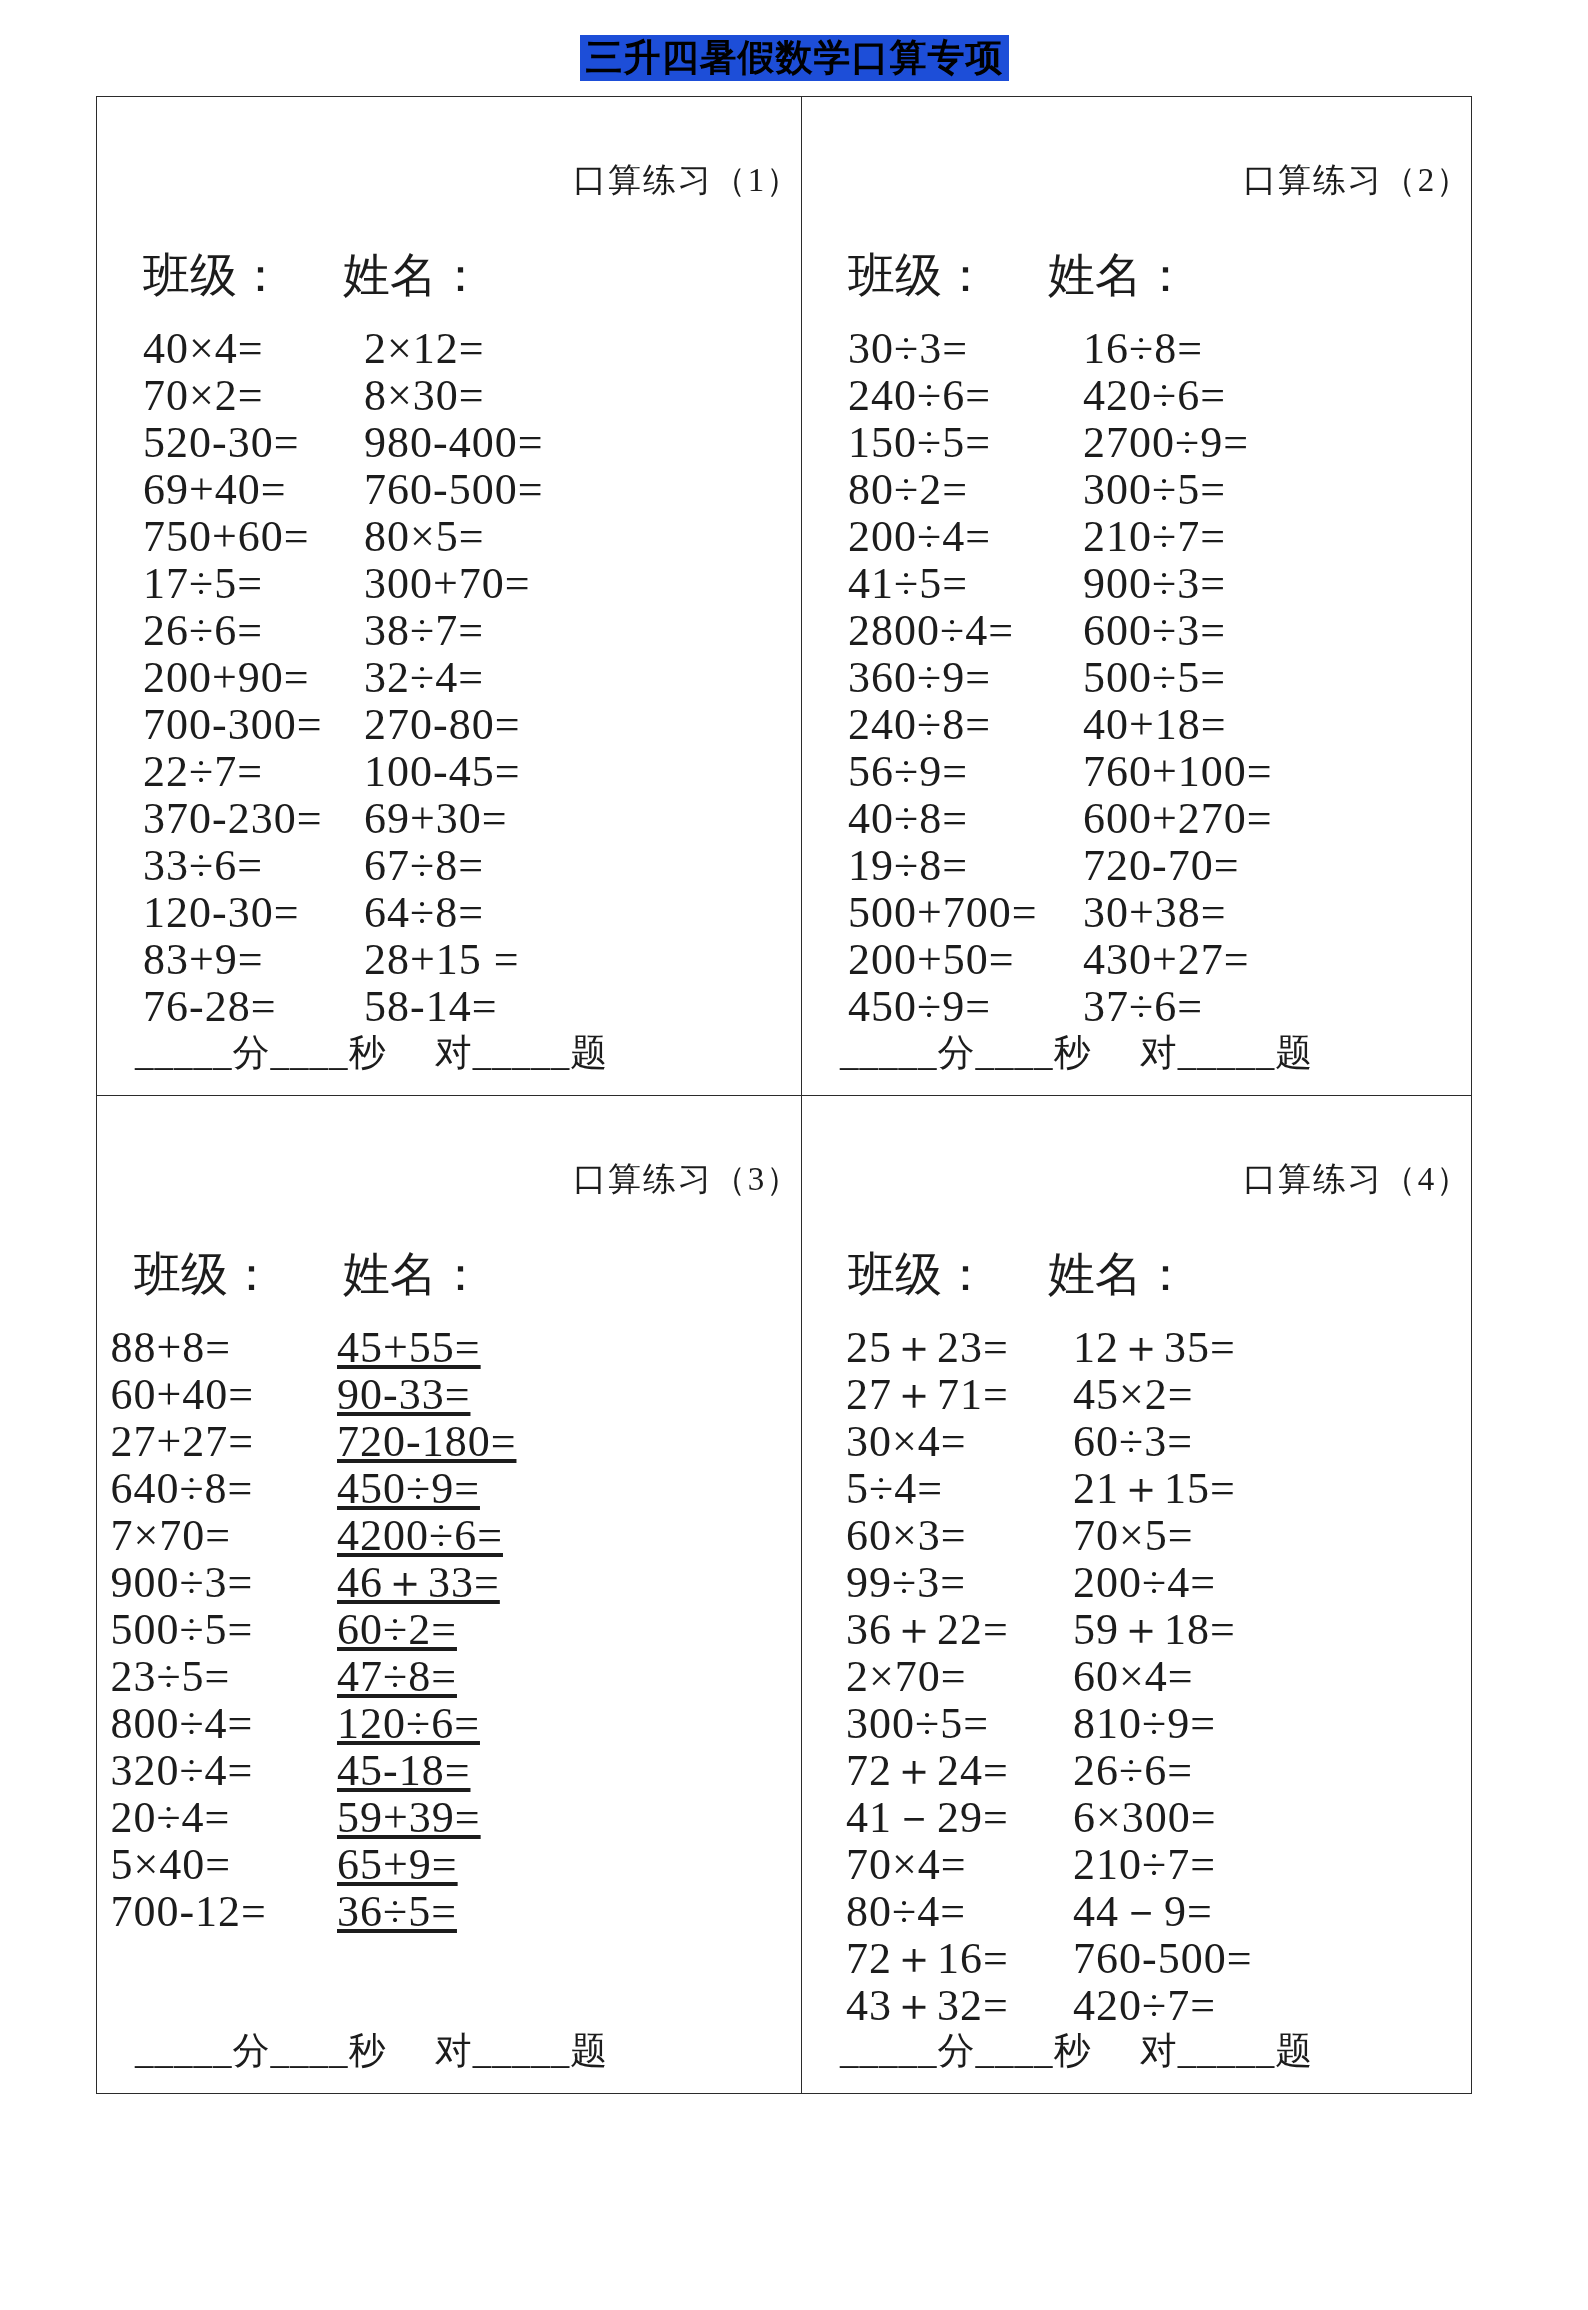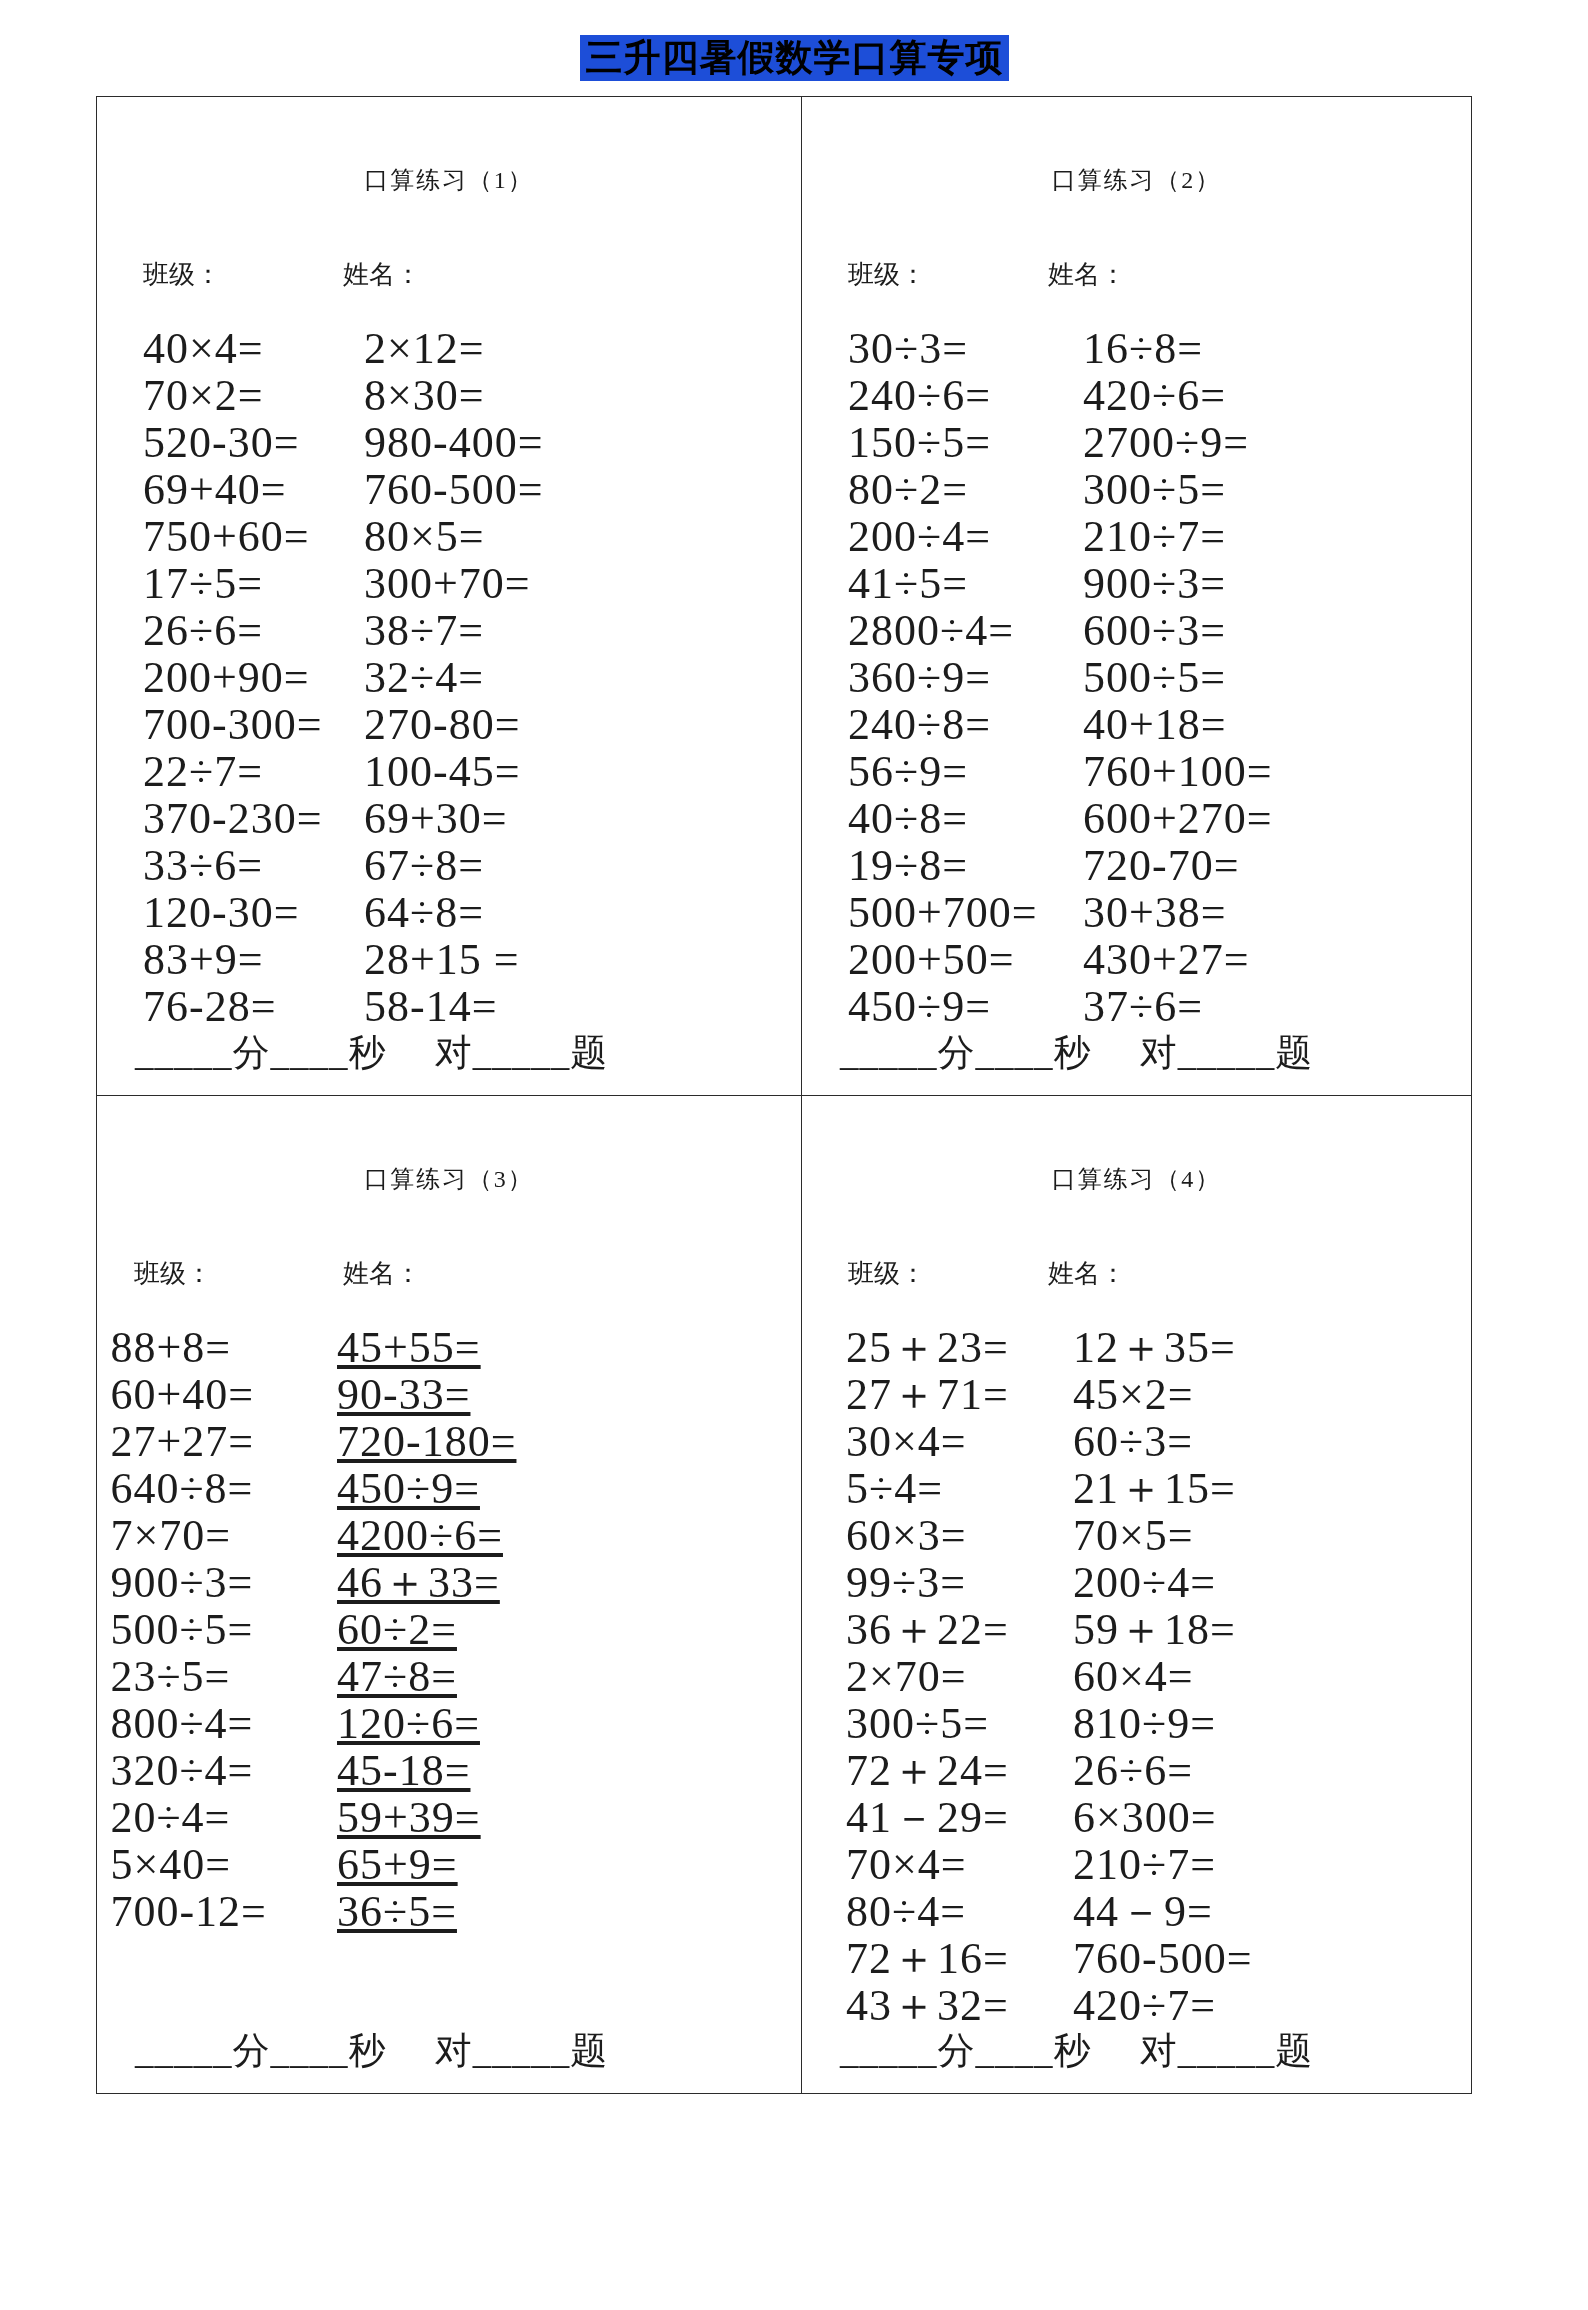"口算练习（1）" .sec-title { font-size: 24px -> 33px; text-align: center -> right }
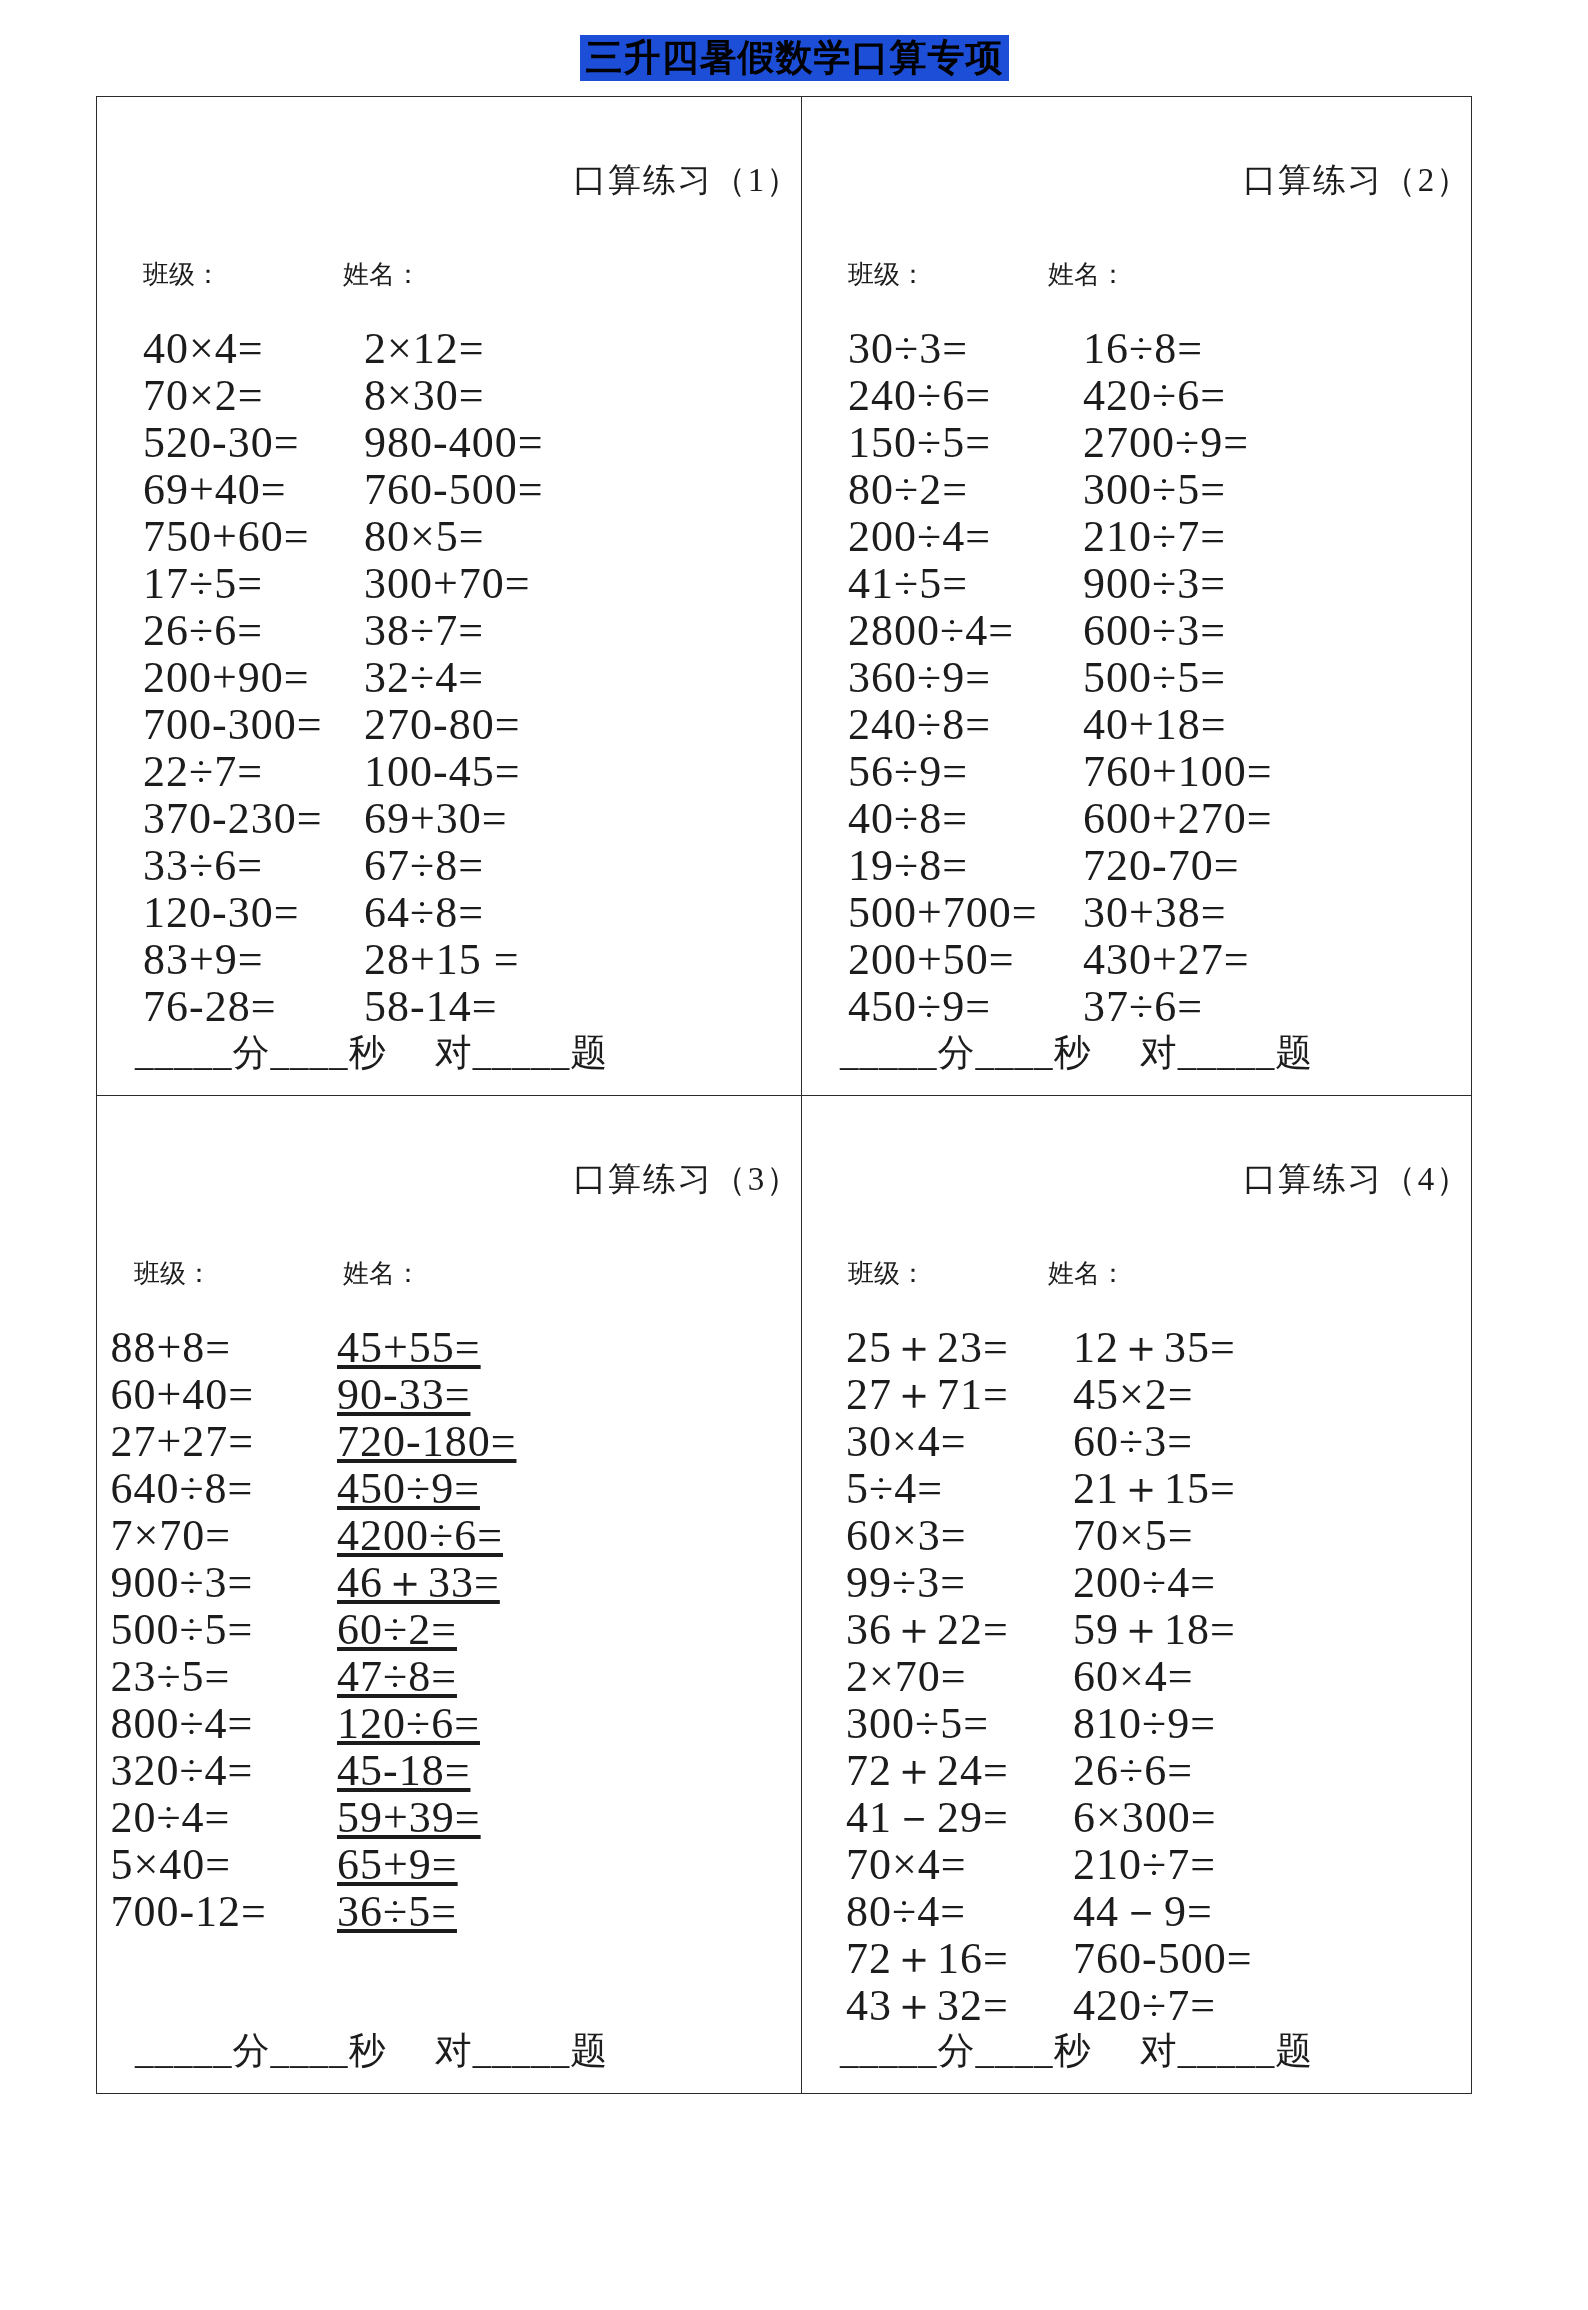"班级：" .sec-labels { font-size: 26px -> 47px }
